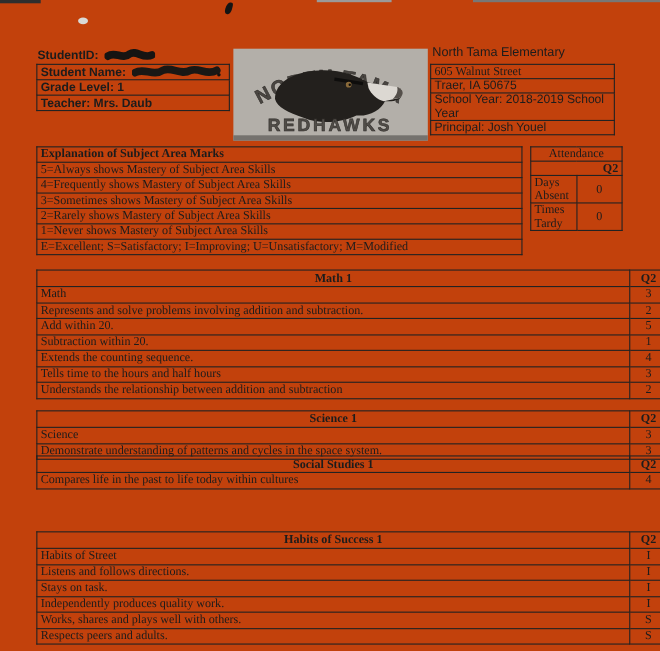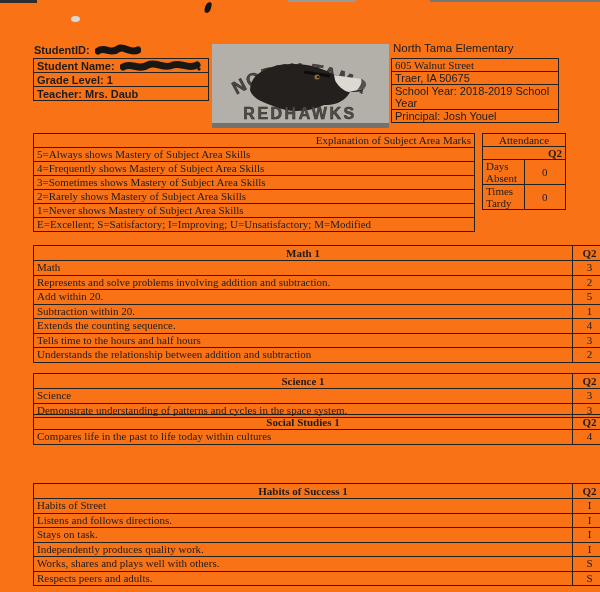"StudentID:" .page { background: #f97316 -> #c2410c }
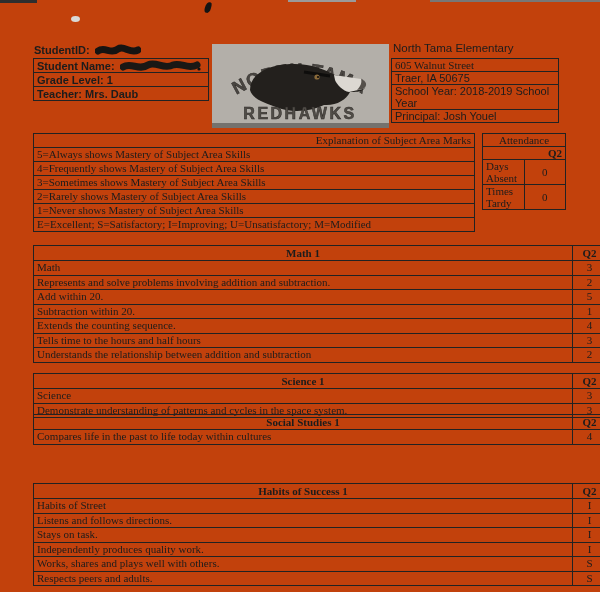"Explanation of Subject Area Marks" .expl-table .title { font-weight: none -> bold; text-align: right -> left }
